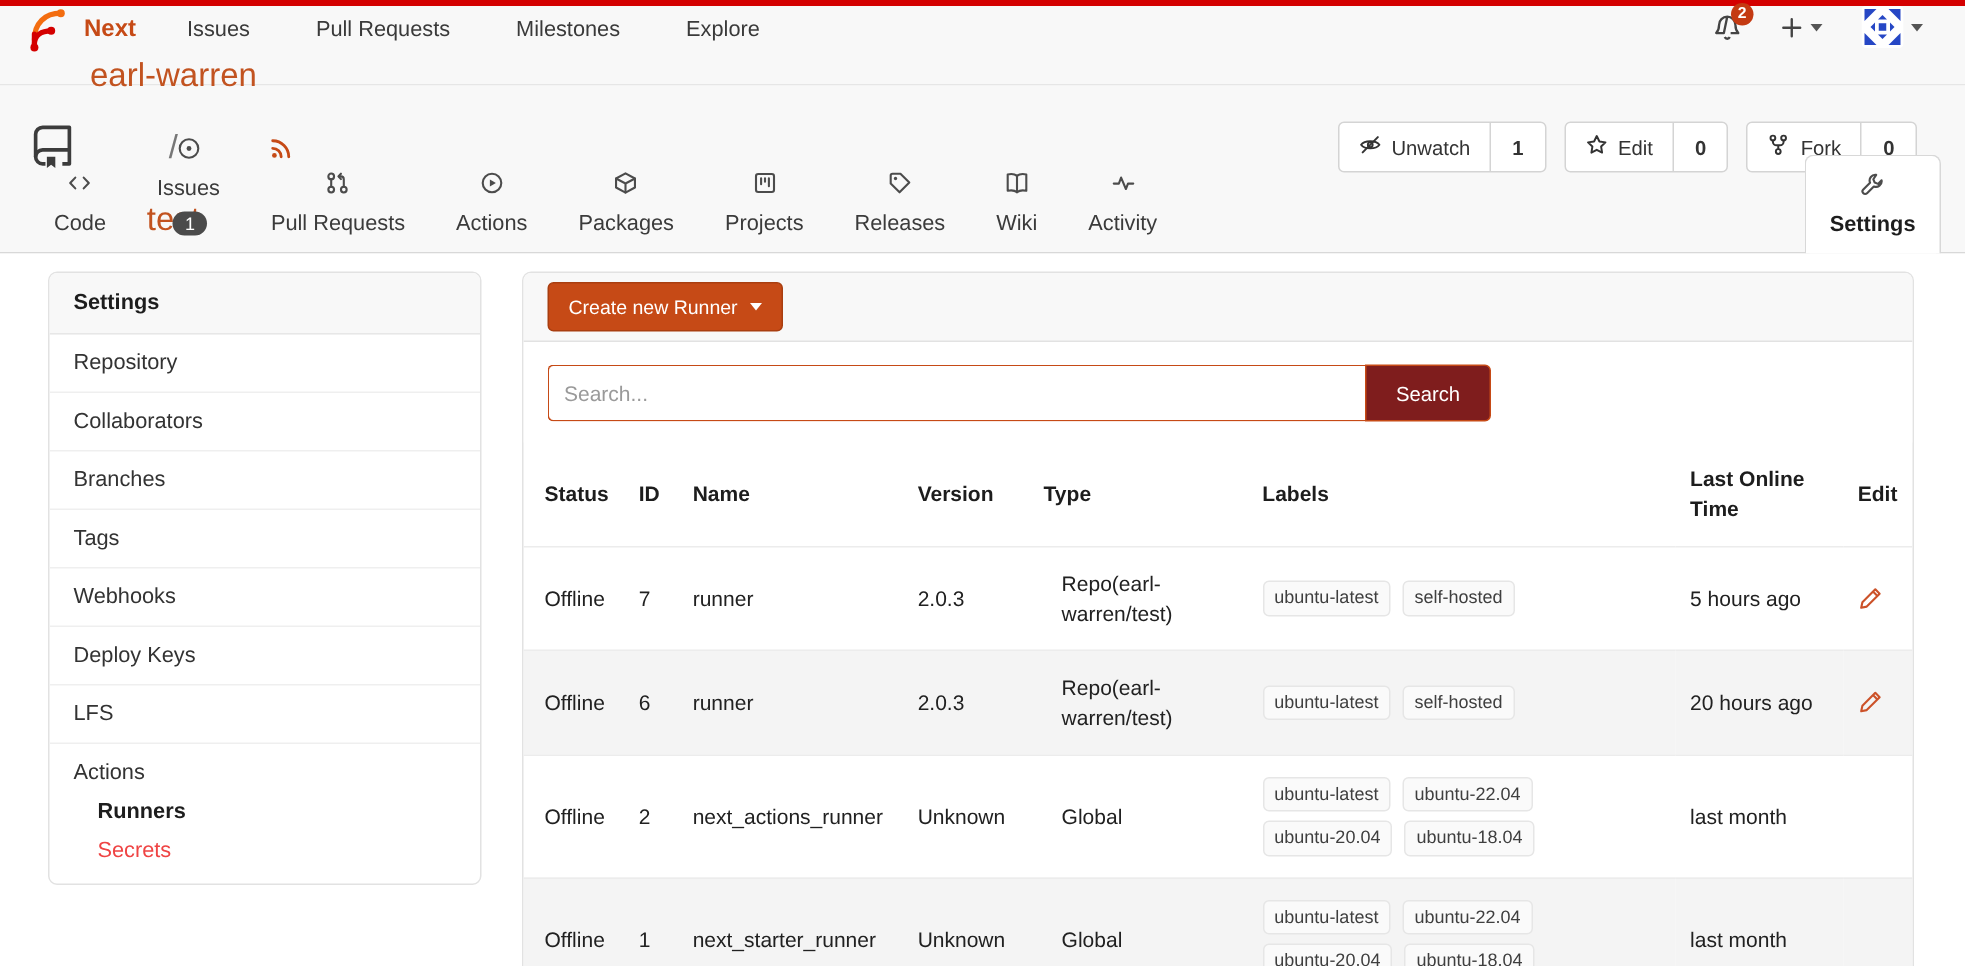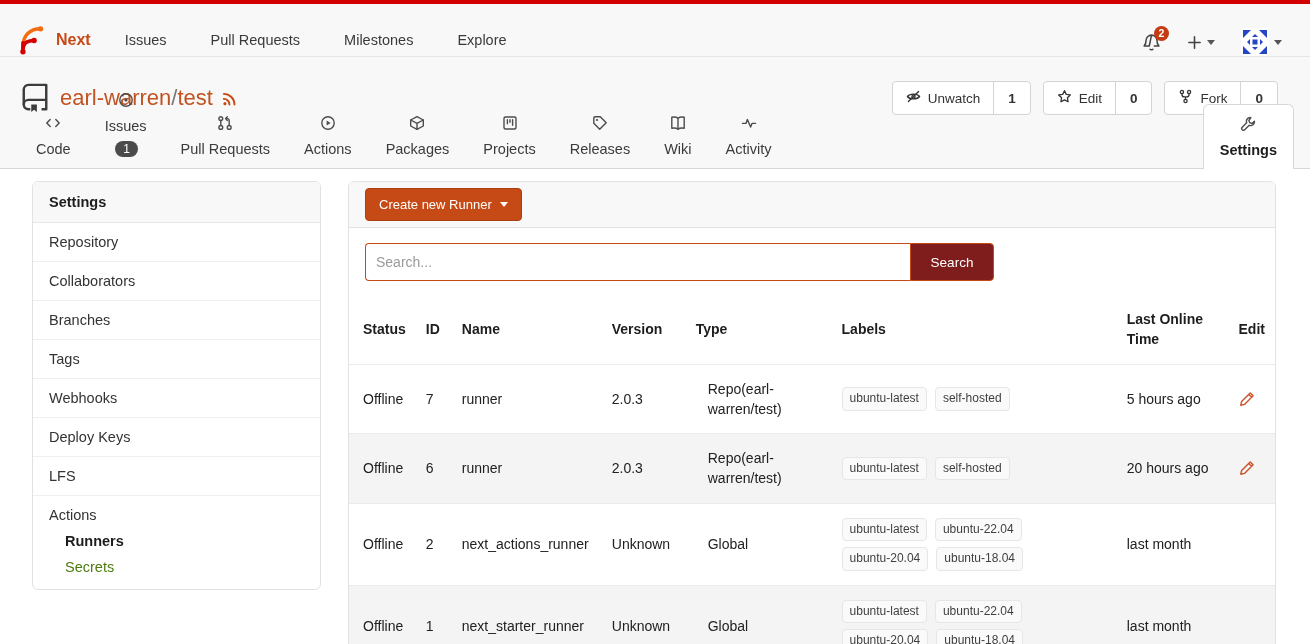"Next" .navbar { align-items: flex-end -> flex-start }
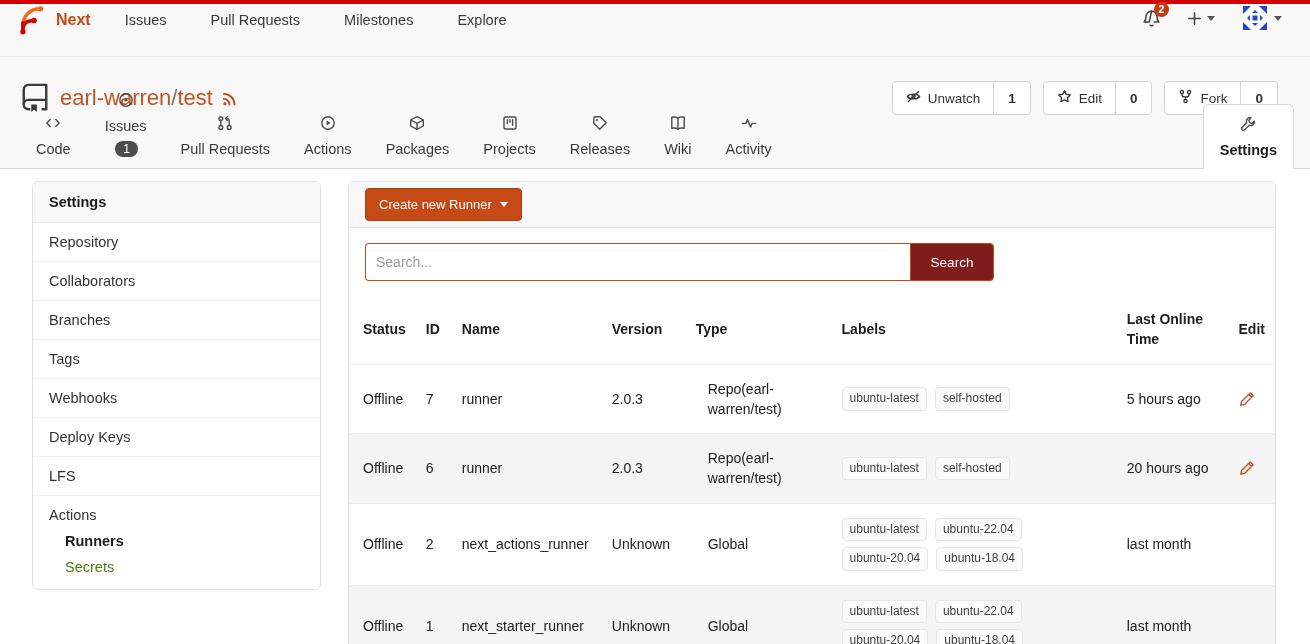"earl-warren" .repo-title { flex-direction: none -> column; gap: 0 -> 22px }
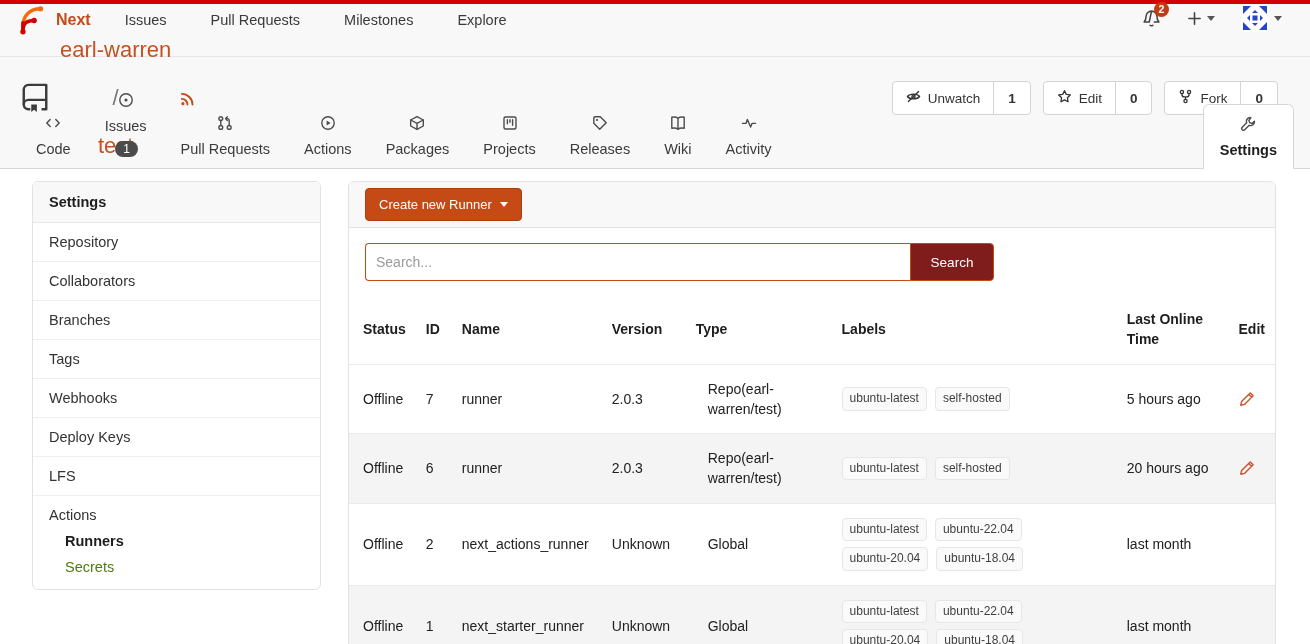"Secrets" .side-sub.muted { color: #4d7c0f -> #ef4444 }
